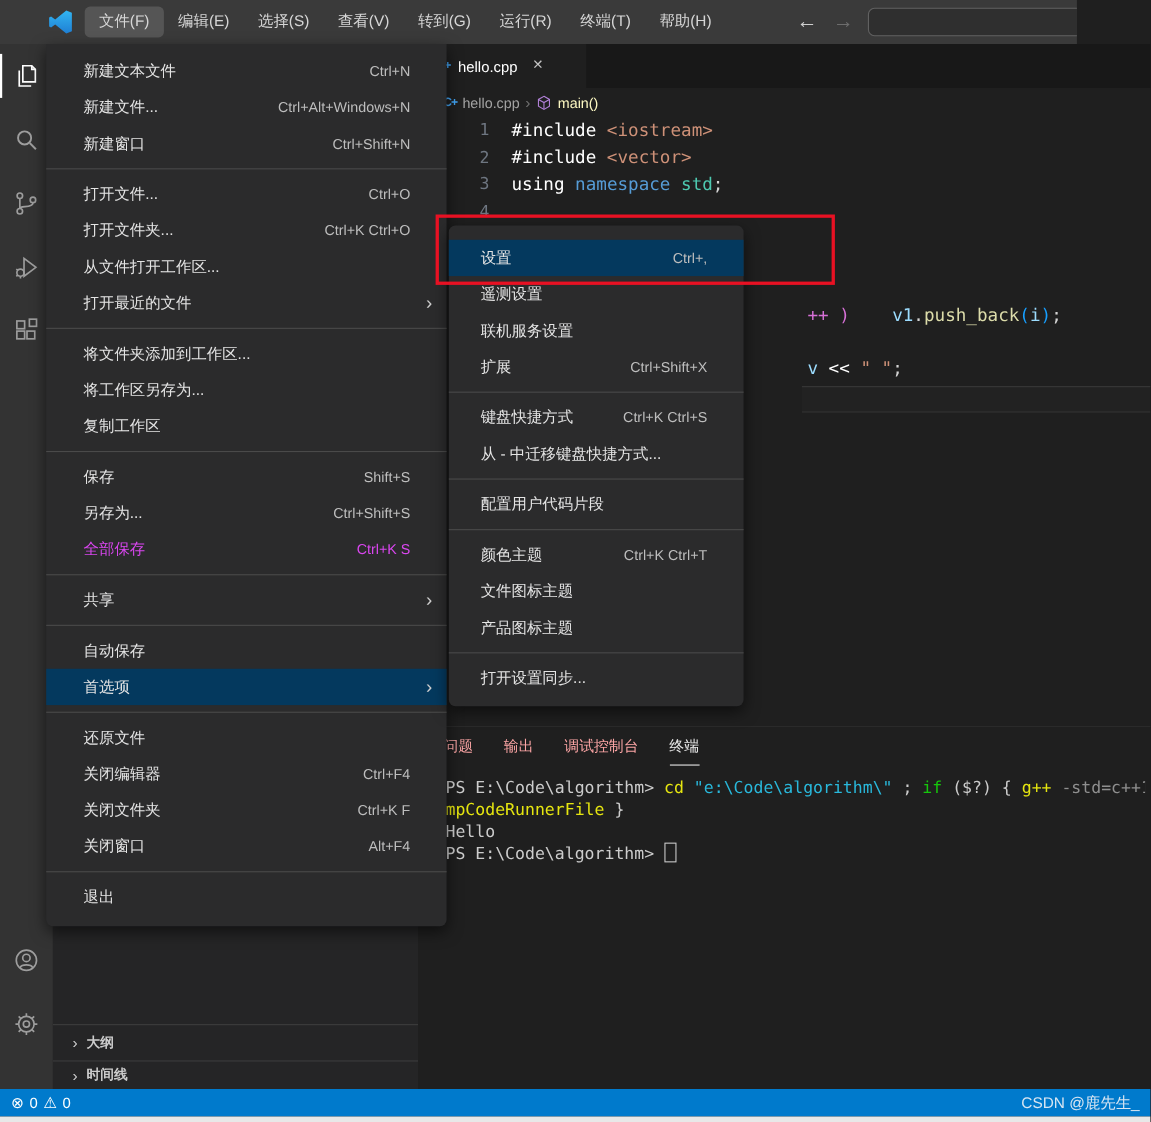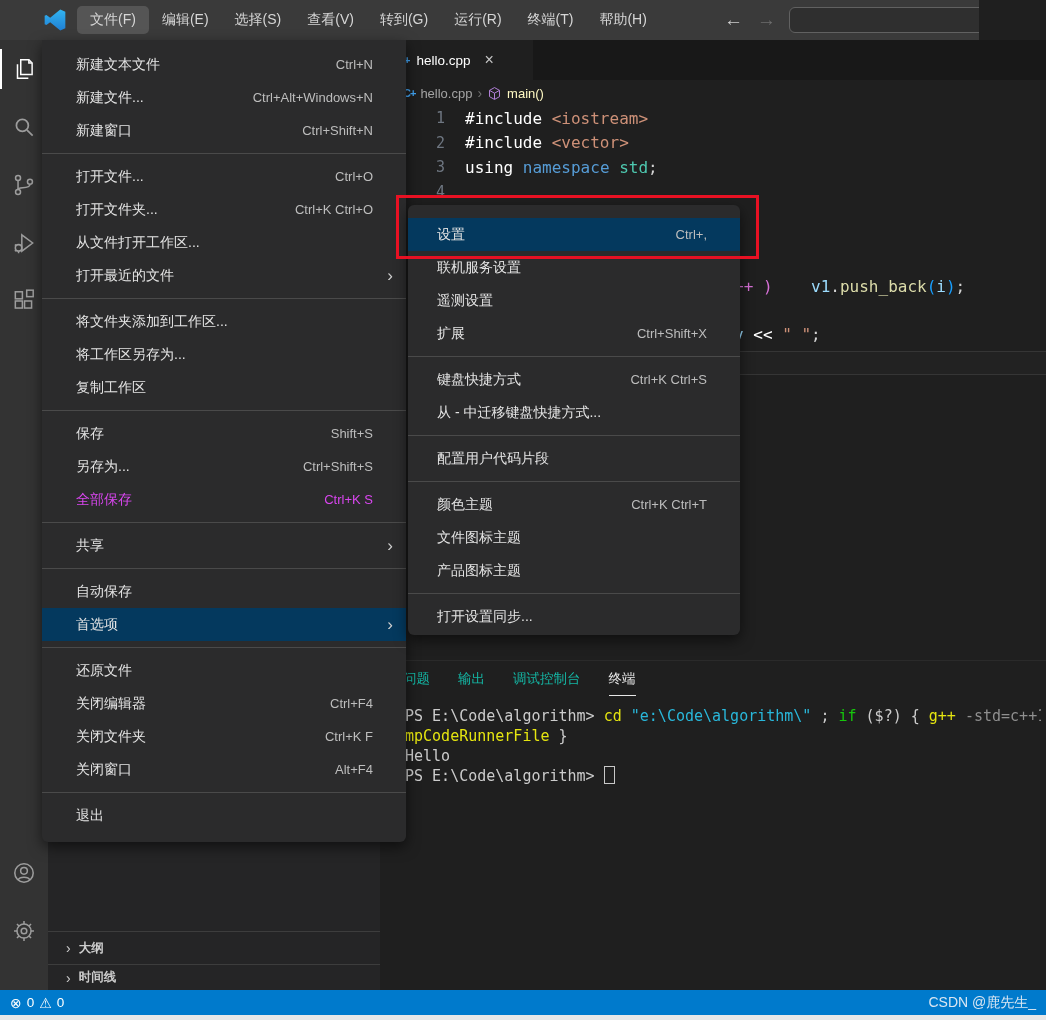"设置" .sub-menu { padding: 13px 0 2px 0 -> 13px 0 9px 0; width: 332px -> 268px }
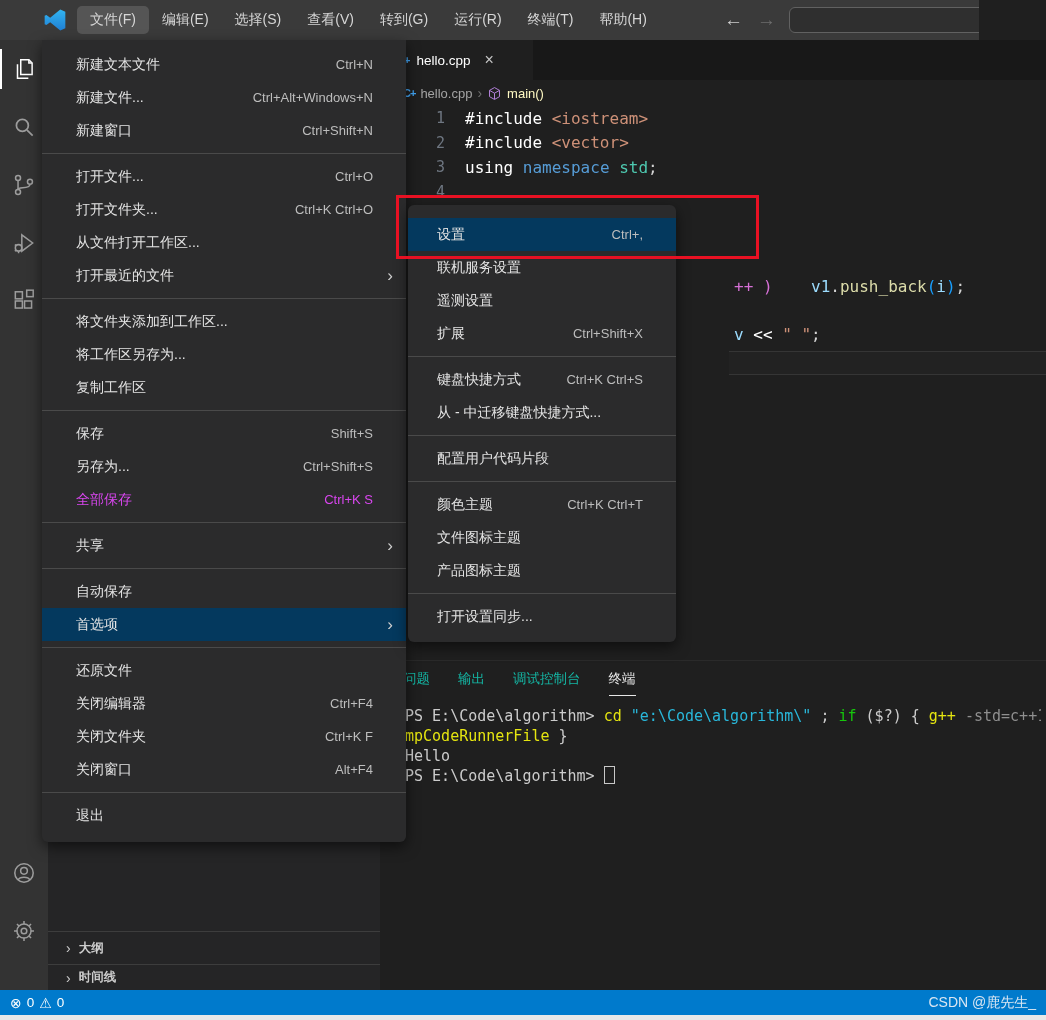"联机服务设置" div.menu-item { order: before "遥测设置" -> after "遥测设置" }
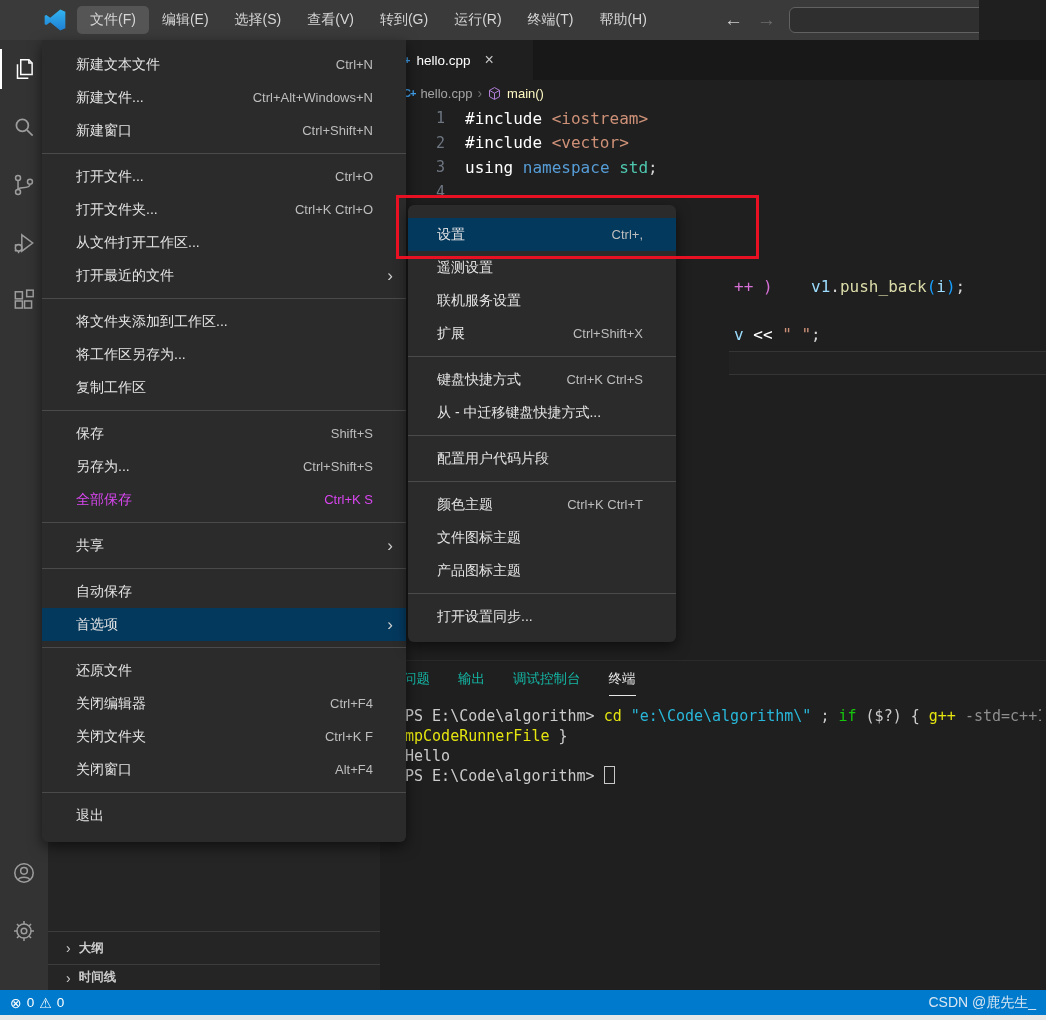"问题" .panel-tab { color: #14b8a6 -> #fca5a5 }
